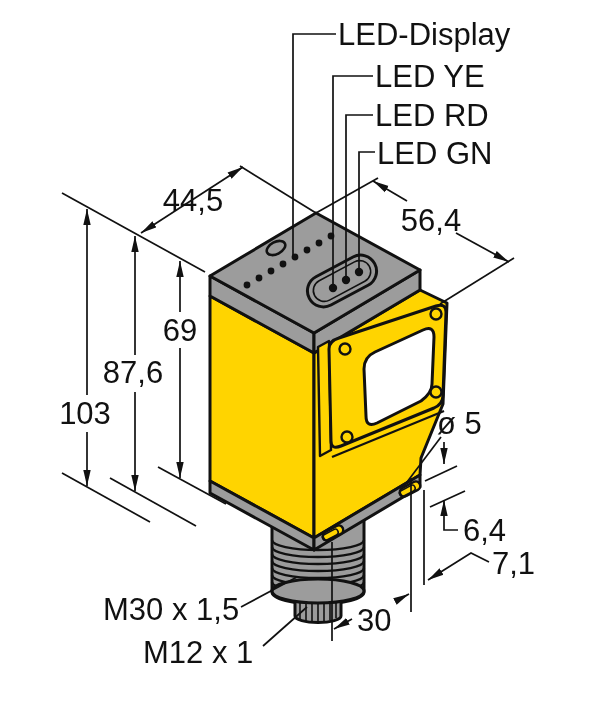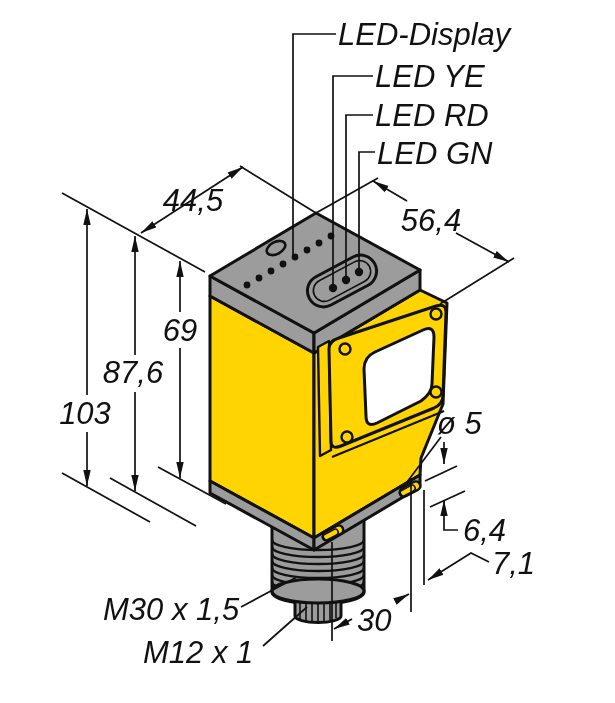"LED-Display" .stage { font-style: italic -> none }
